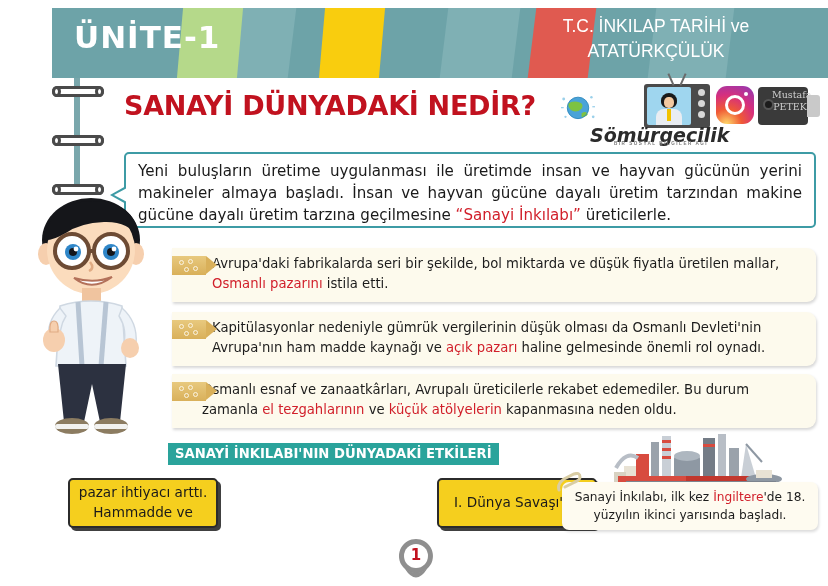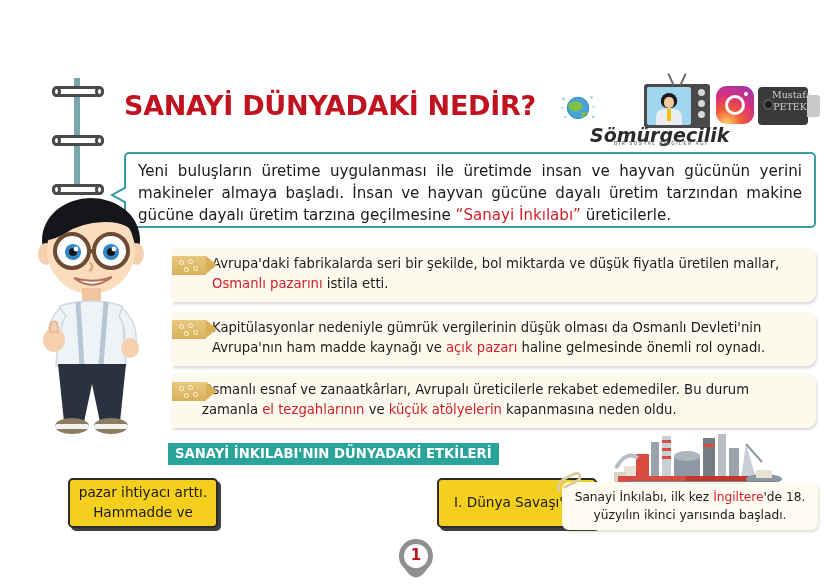"ÜNİTE-1" div { html: none -> <div> <div></div> <div></div> <div></div> <div></div> <div></div> <div></div> <div>ÜNİTE-1</div> <div> <div>T.C. İNKILAP TARİHİ ve</div> <div>ATATÜRKÇÜLÜK</div> </div> </div> }
